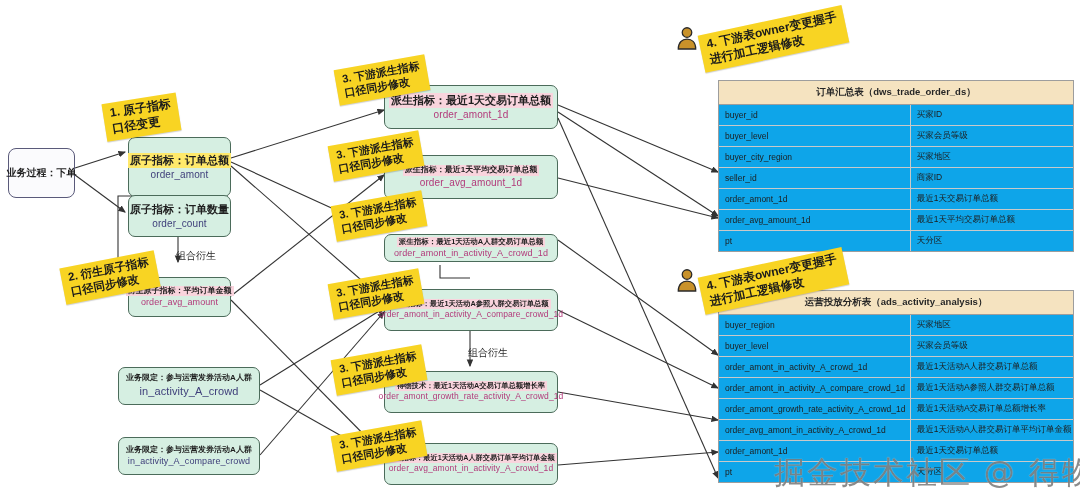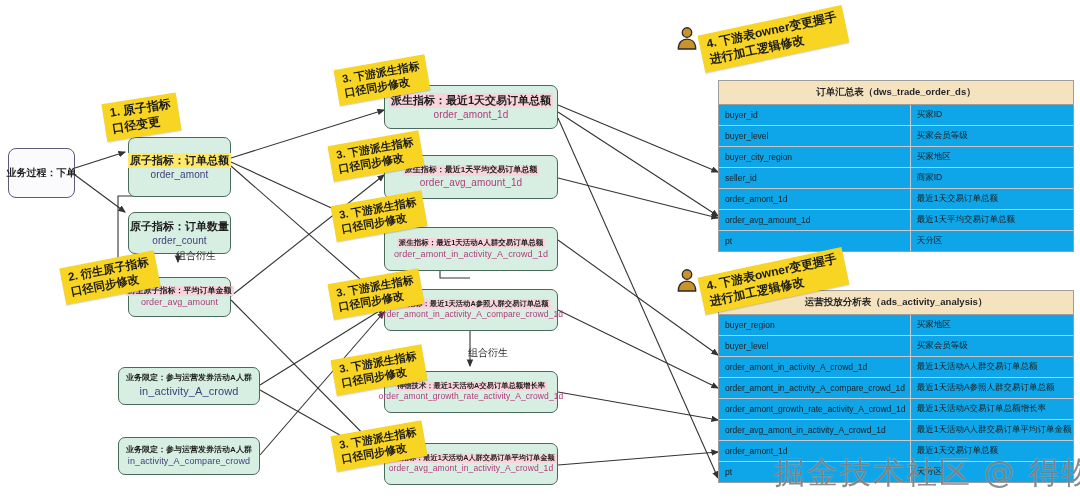"原子指标：订单数量" div.node { top: 212px -> 195px }
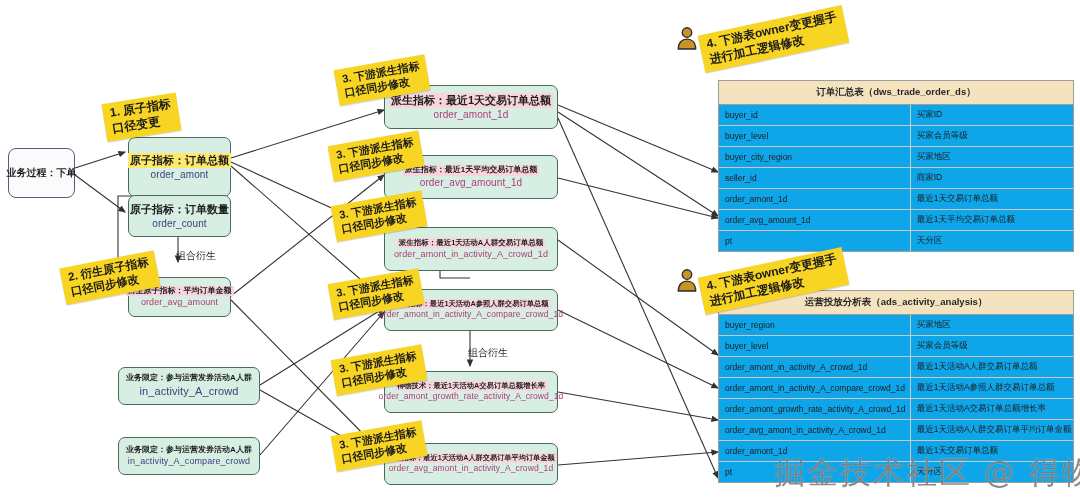"派生指标：最近1天活动A人群交易订单总额" div.node { height: 44px -> 28px; top: 227px -> 234px }
